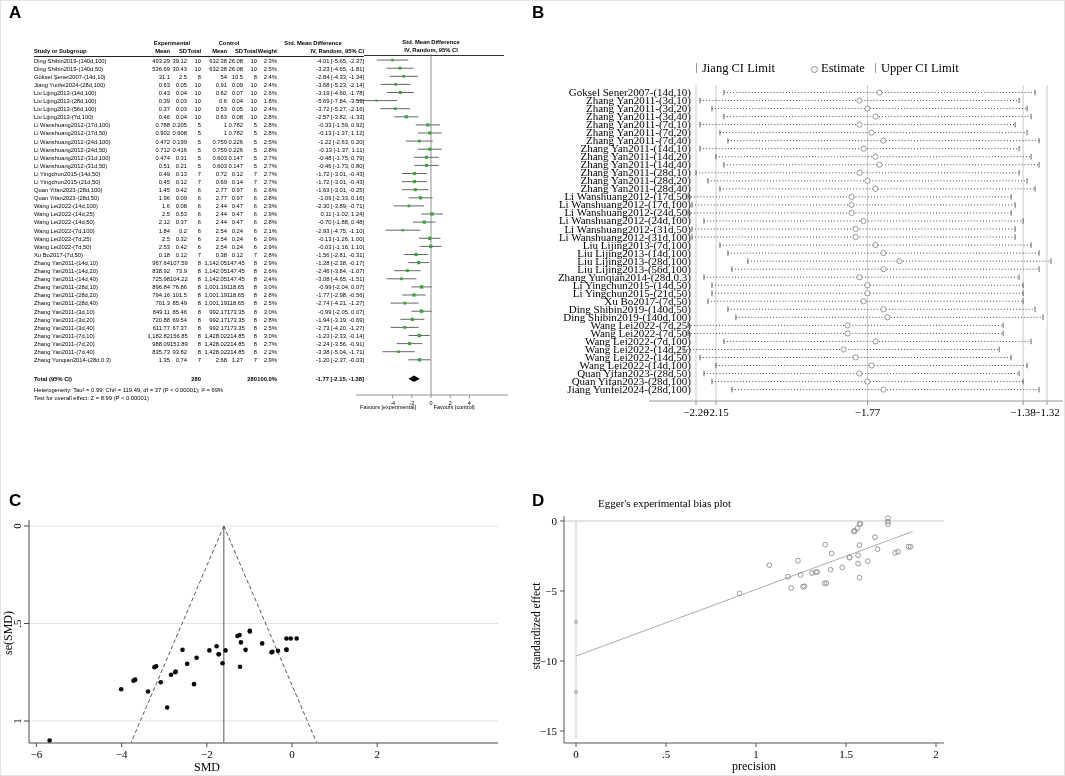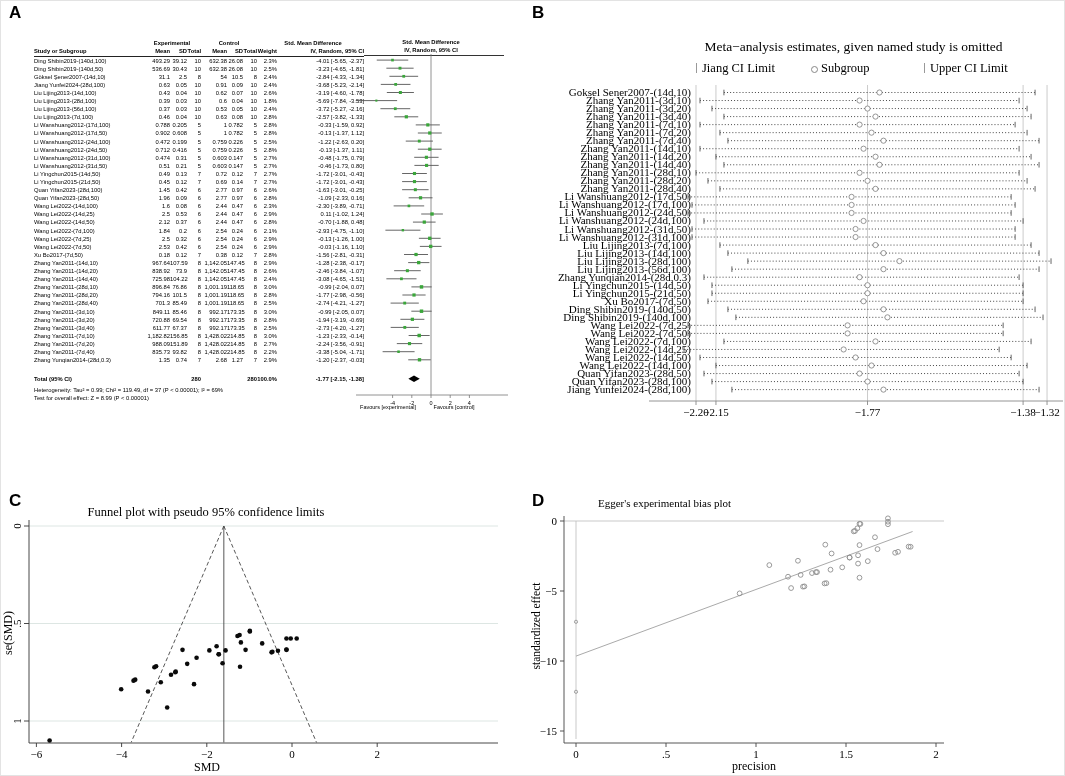"Meta−analysis estimates, given named" div.serifT { html: <div>Meta−analysis estimates, given named study is omitted</div> -> none }
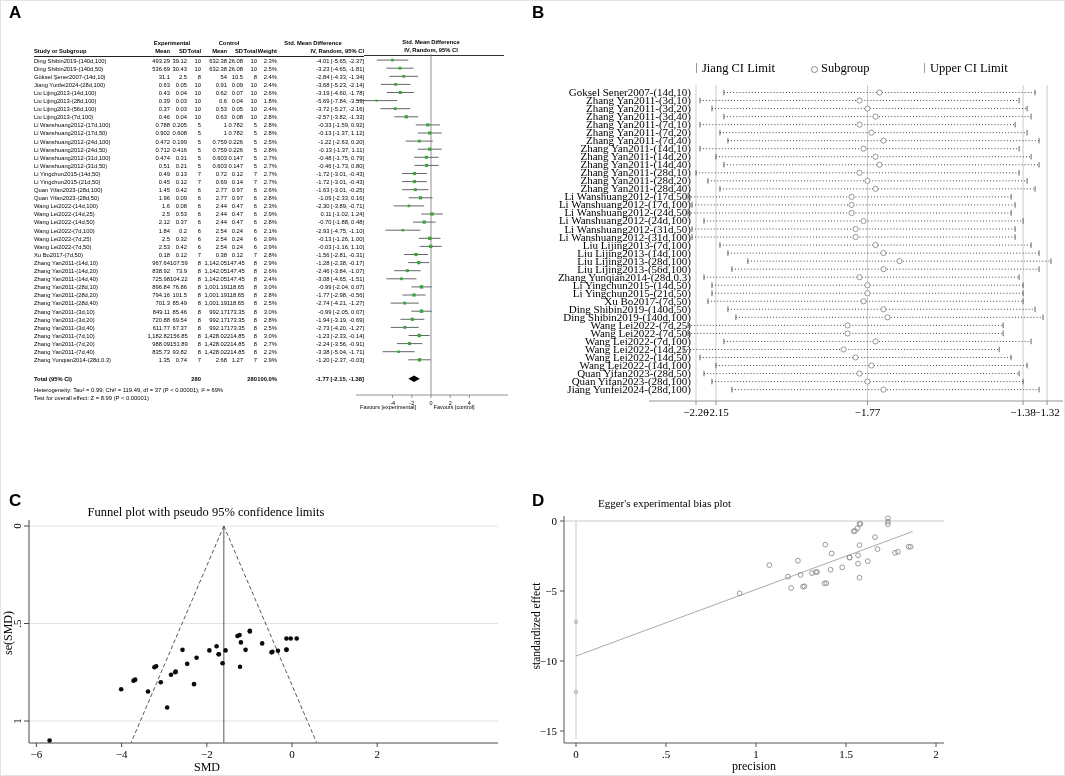"Subgroup" span { text: Subgroup -> Estimate }
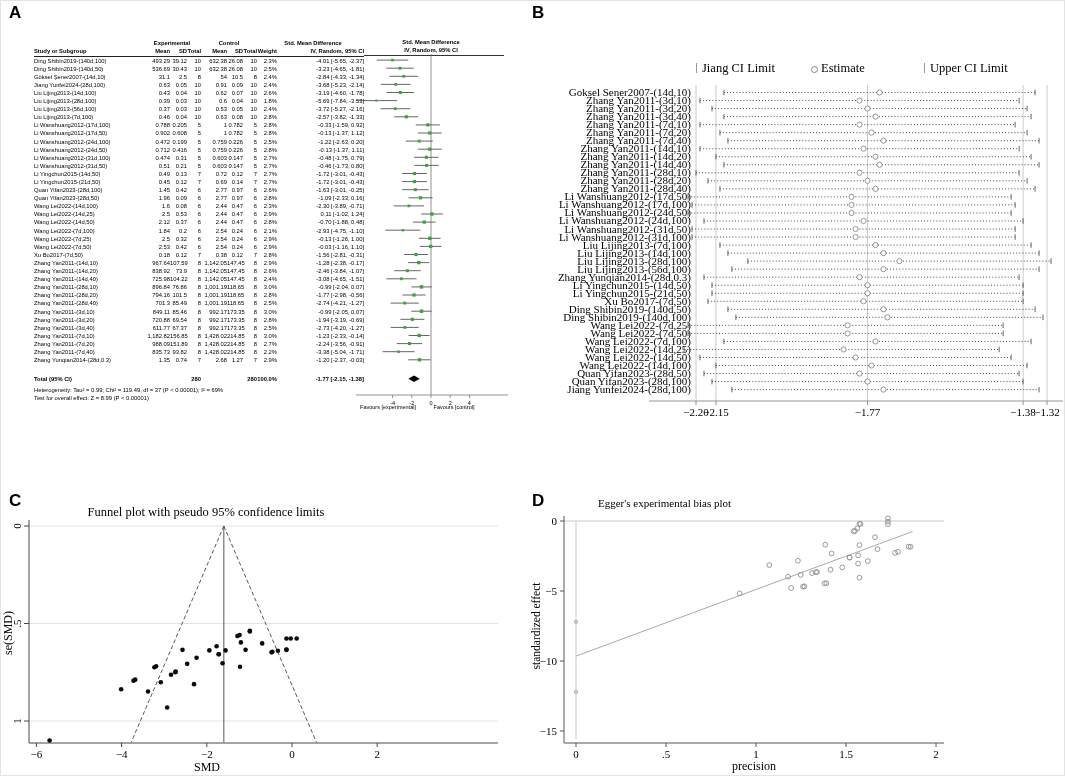"Upper CI Limit" div.legend-item { left: 923px -> 874px }
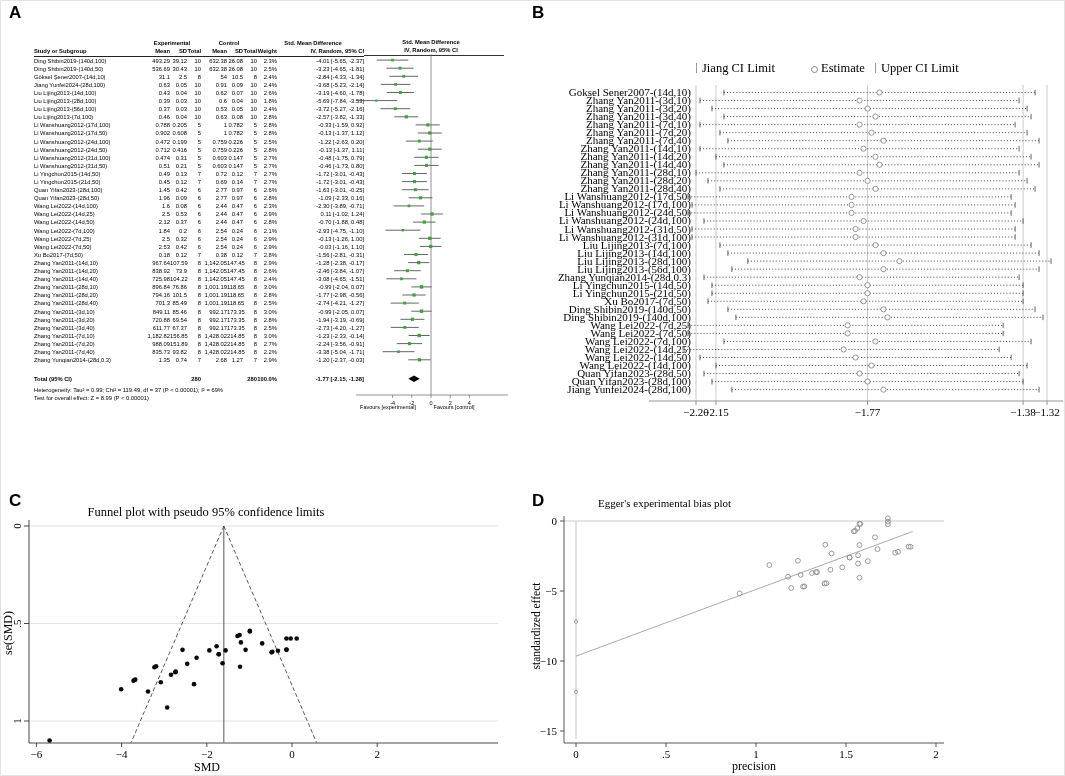"Funnel plot with pseudo 95%" div.serifT { html: <div>Funnel plot with pseudo 95% confidence limits</div> -> none }
